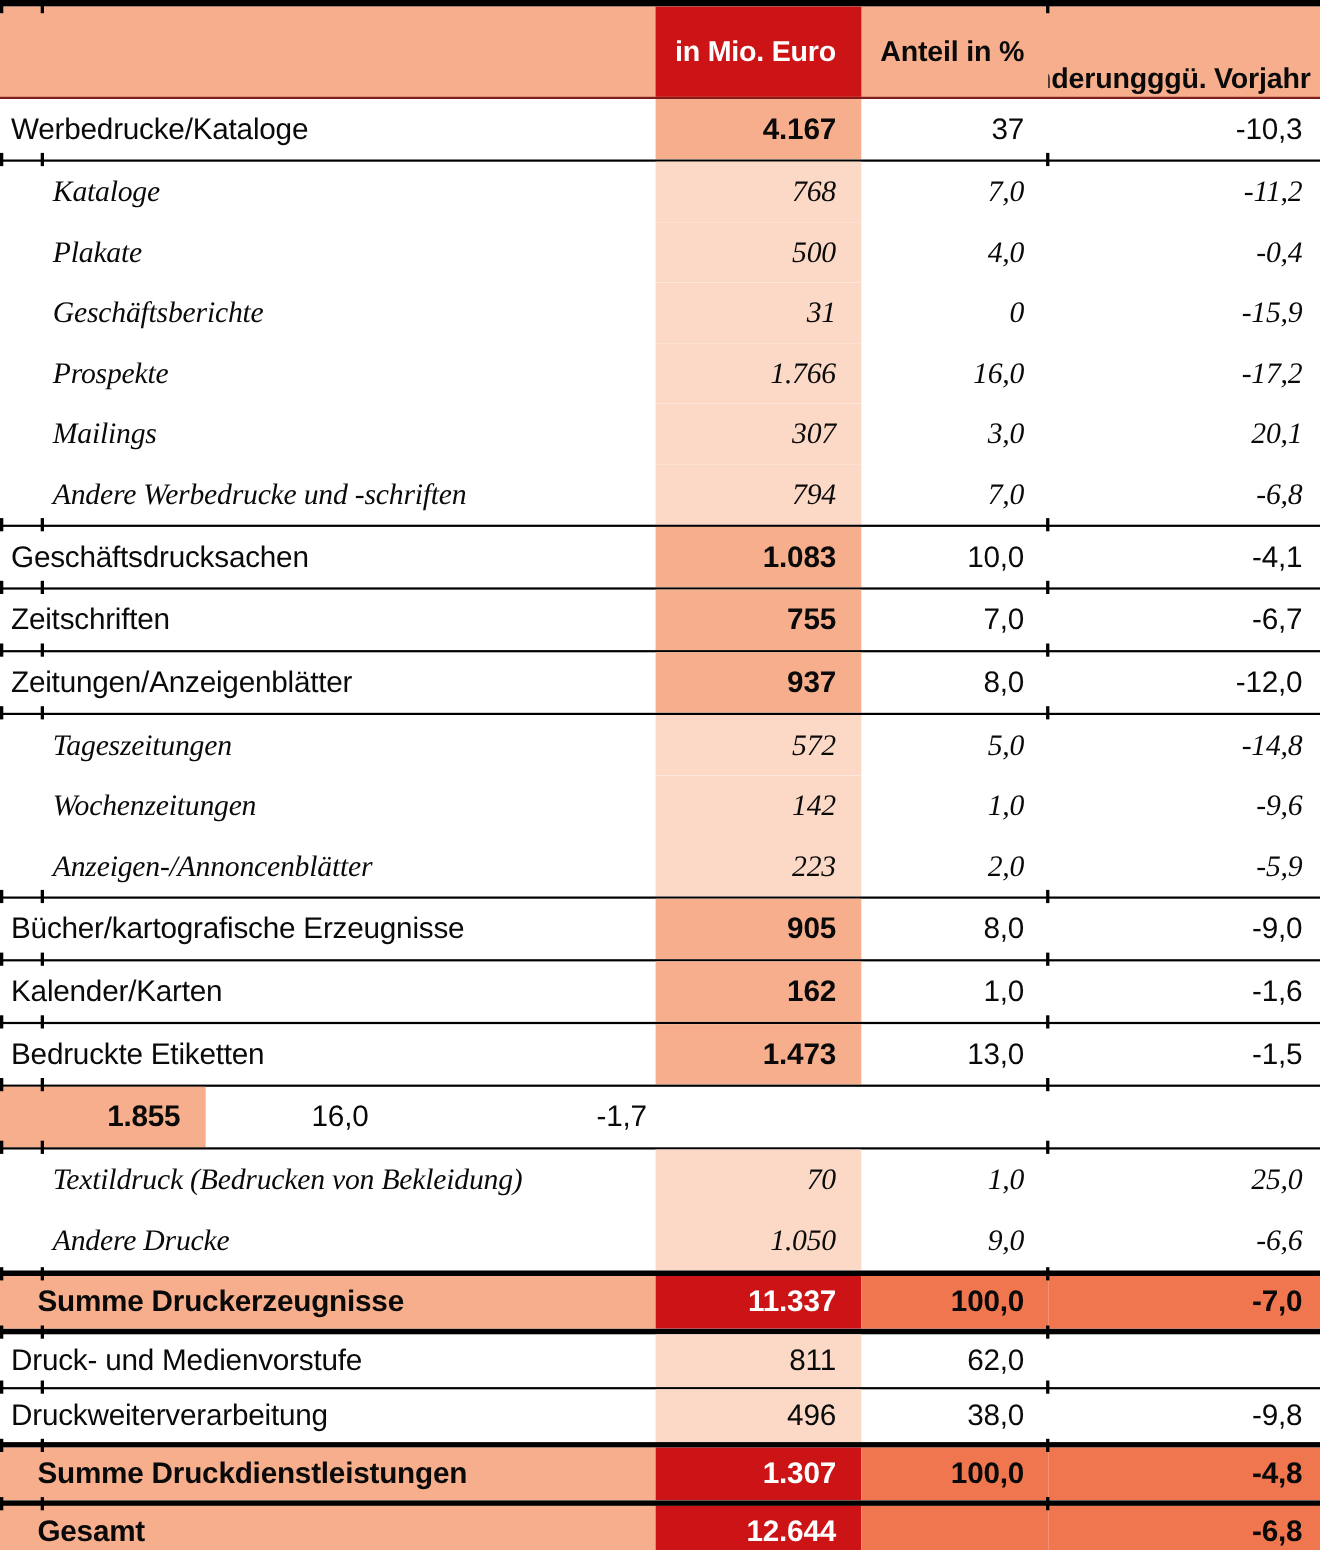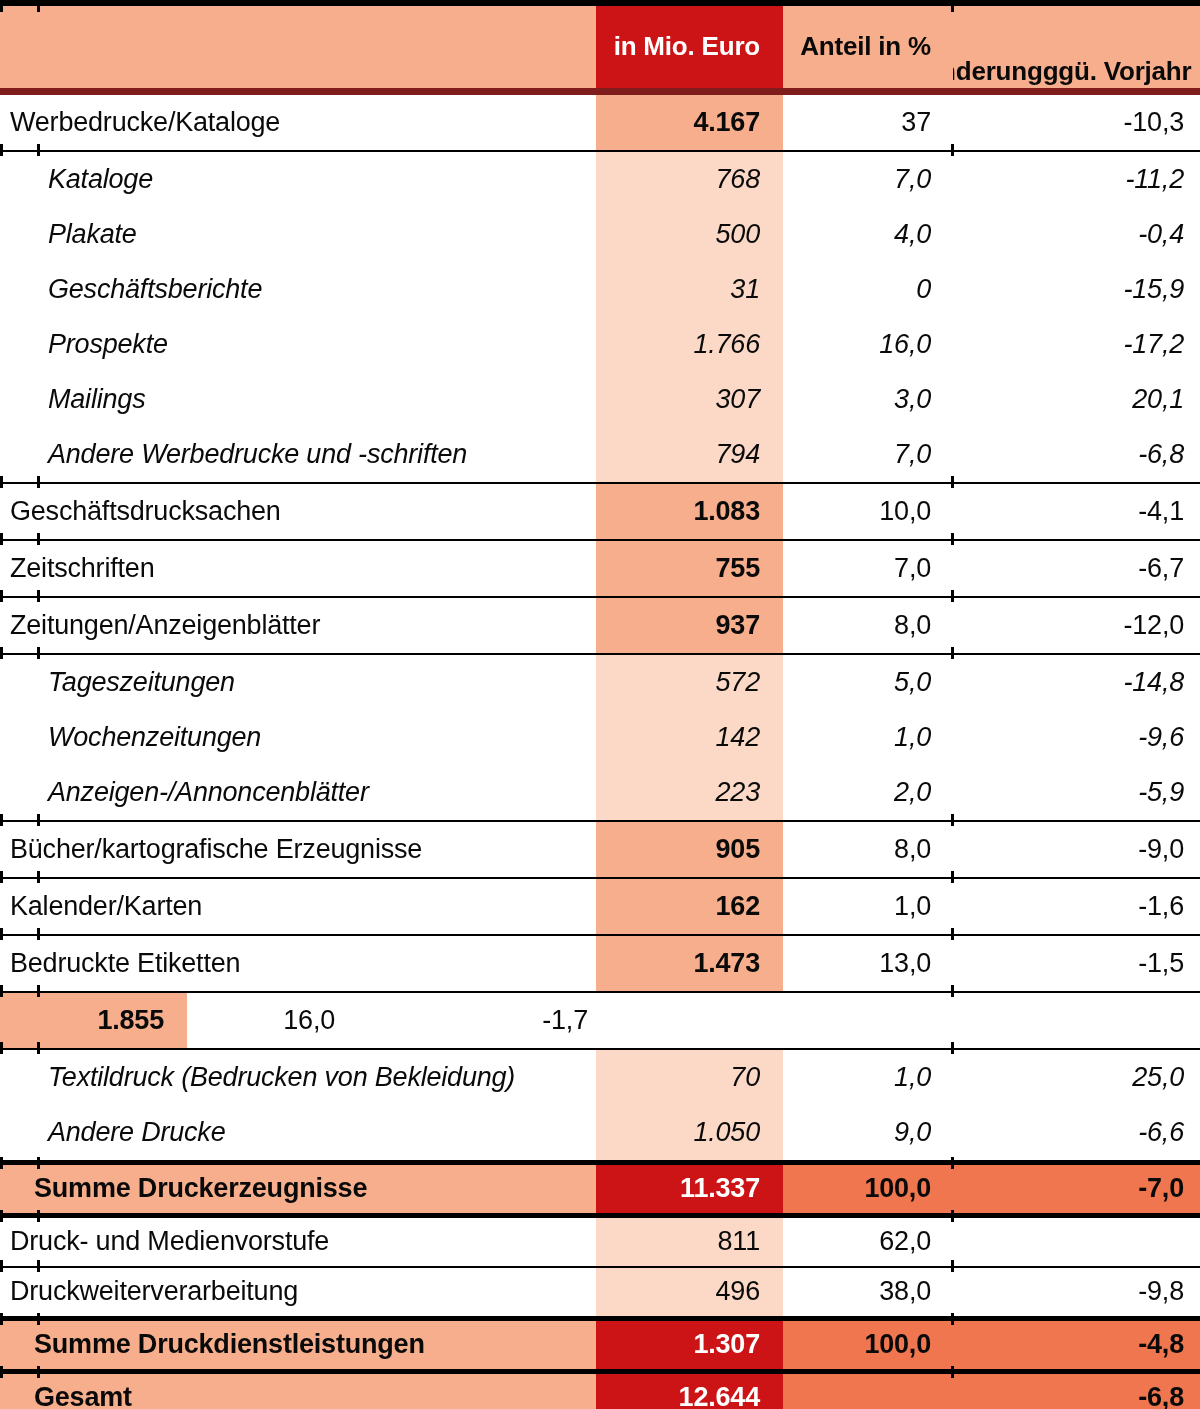"in Mio. Euro" .row.header { border-bottom: 7px solid #7f1d1d -> 2px solid #7f1d1d }
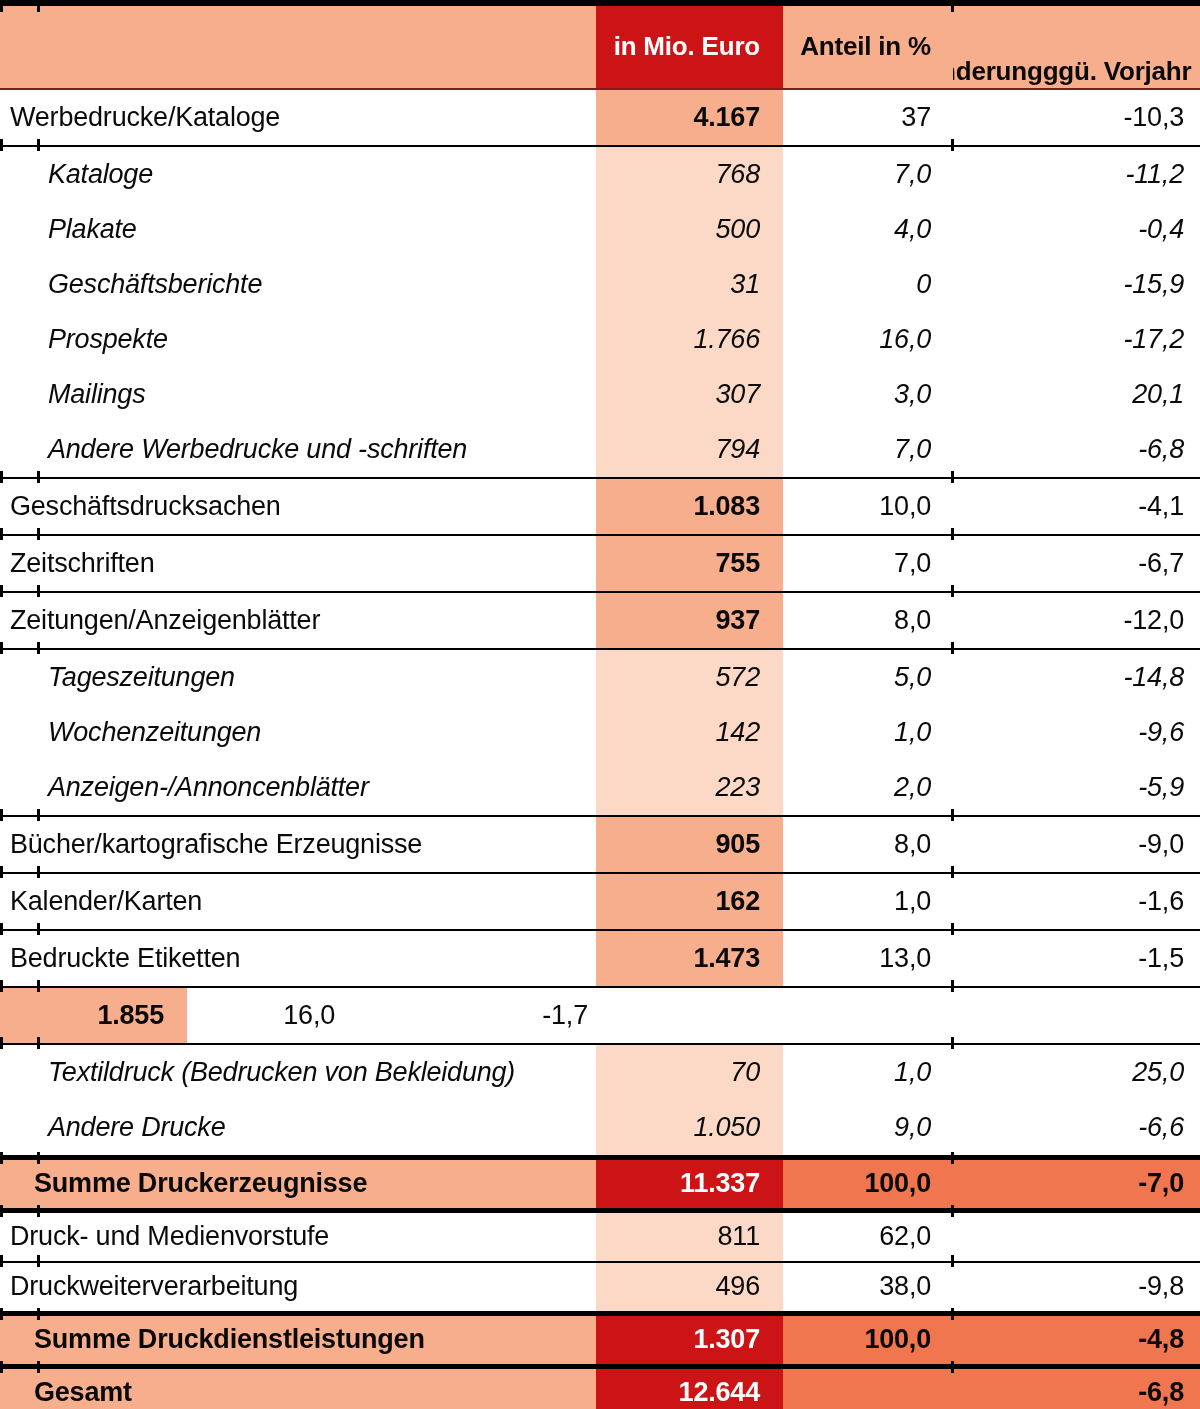"Kataloge" .row.sub .cell { font-family: none -> Liberation Serif, serif }
